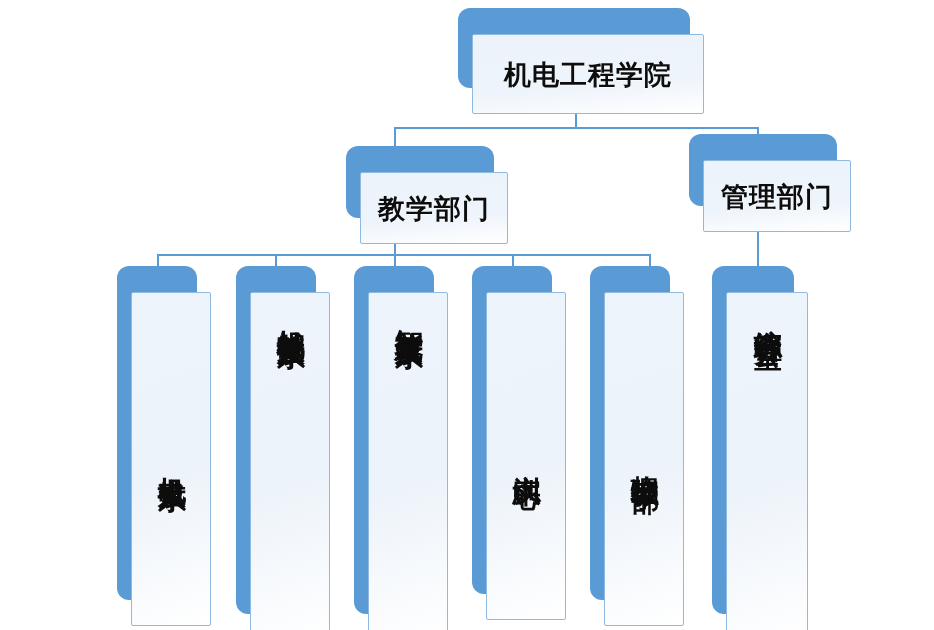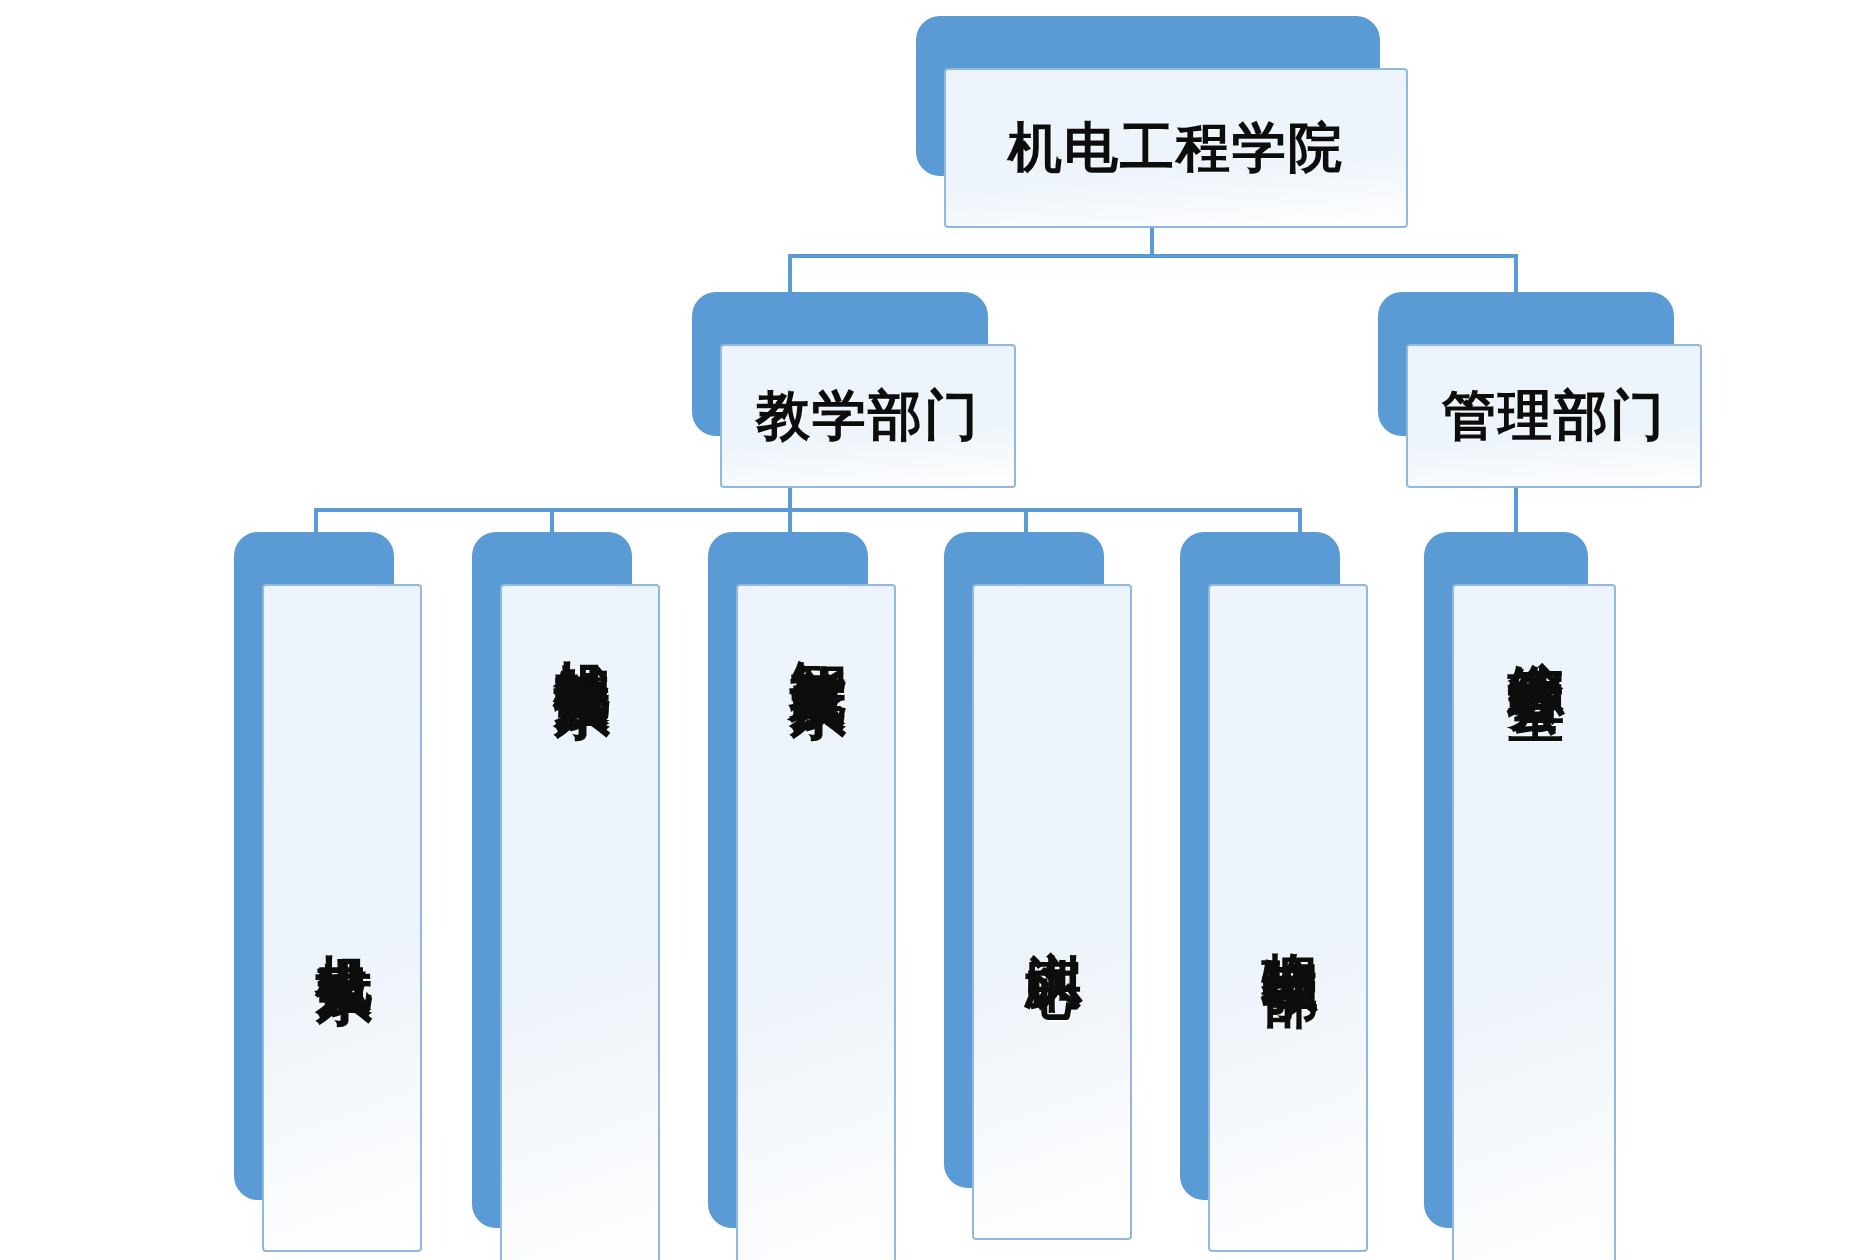"管理部门" div.node { top: 146px -> 134px }
